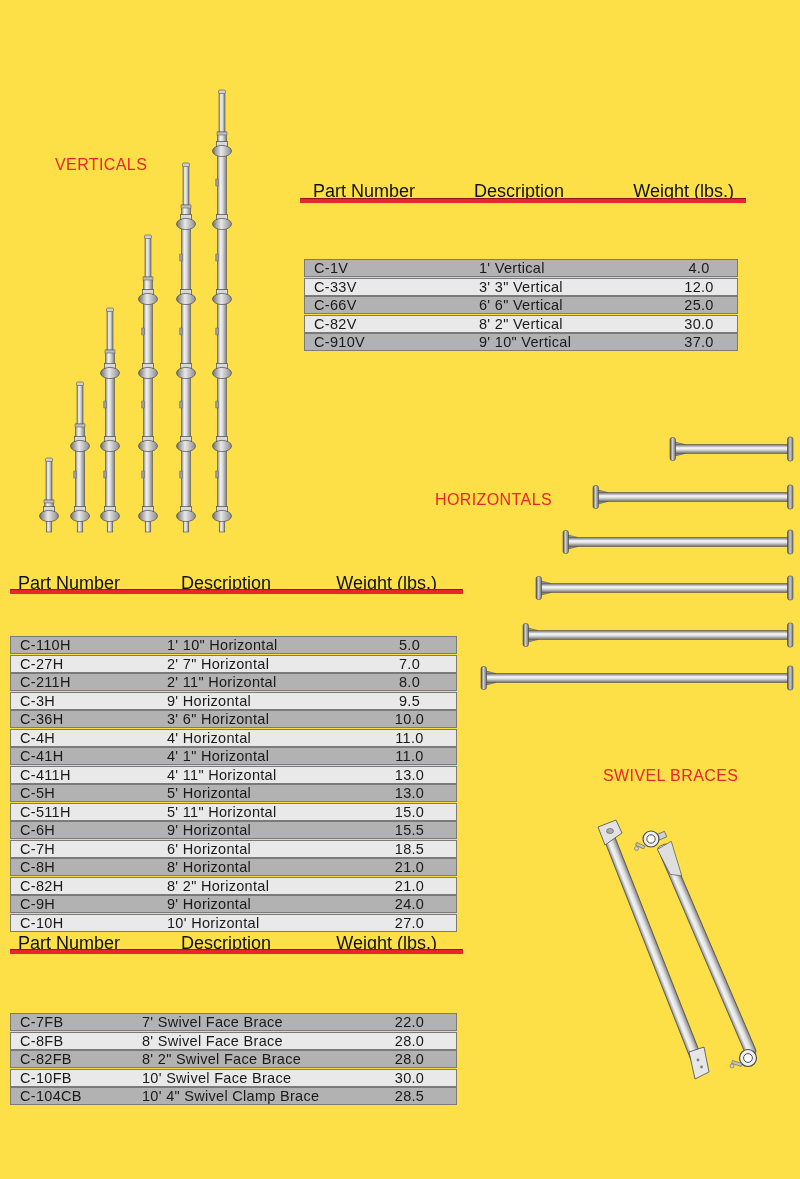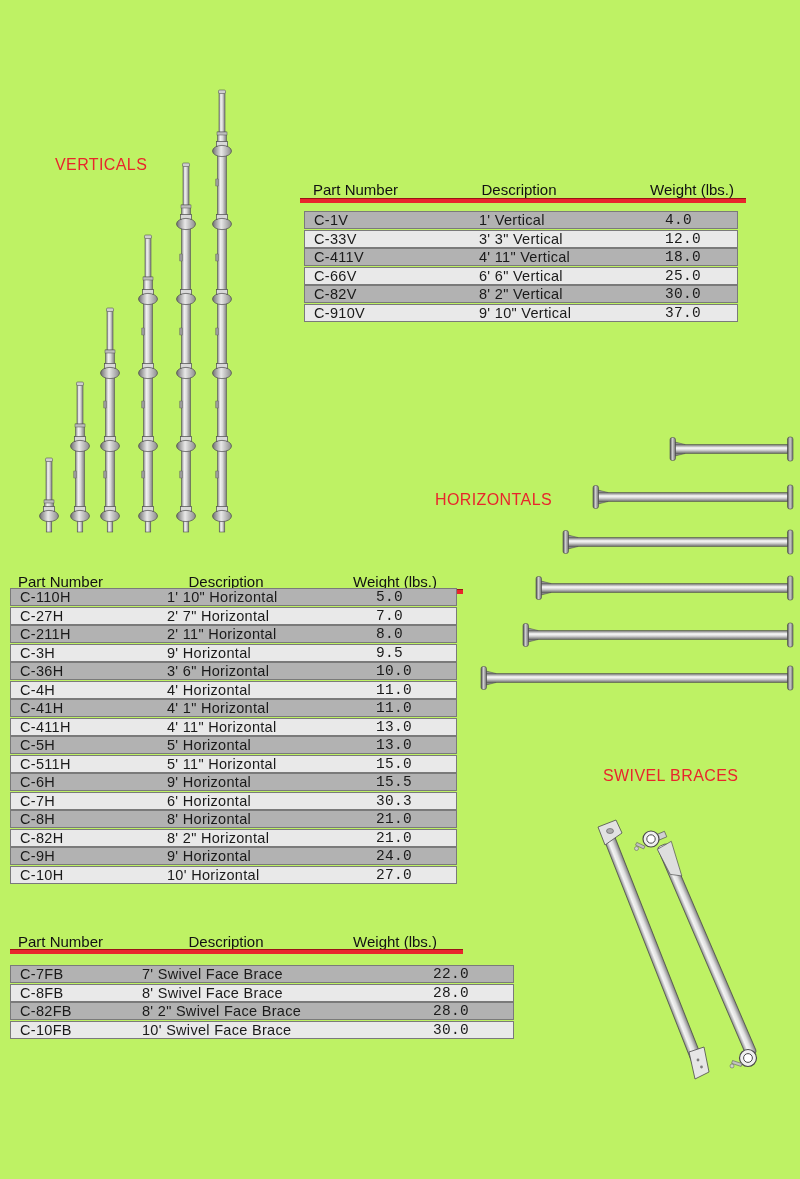"VERTICALS" .sheet { background: #bef264 -> #fde047 }
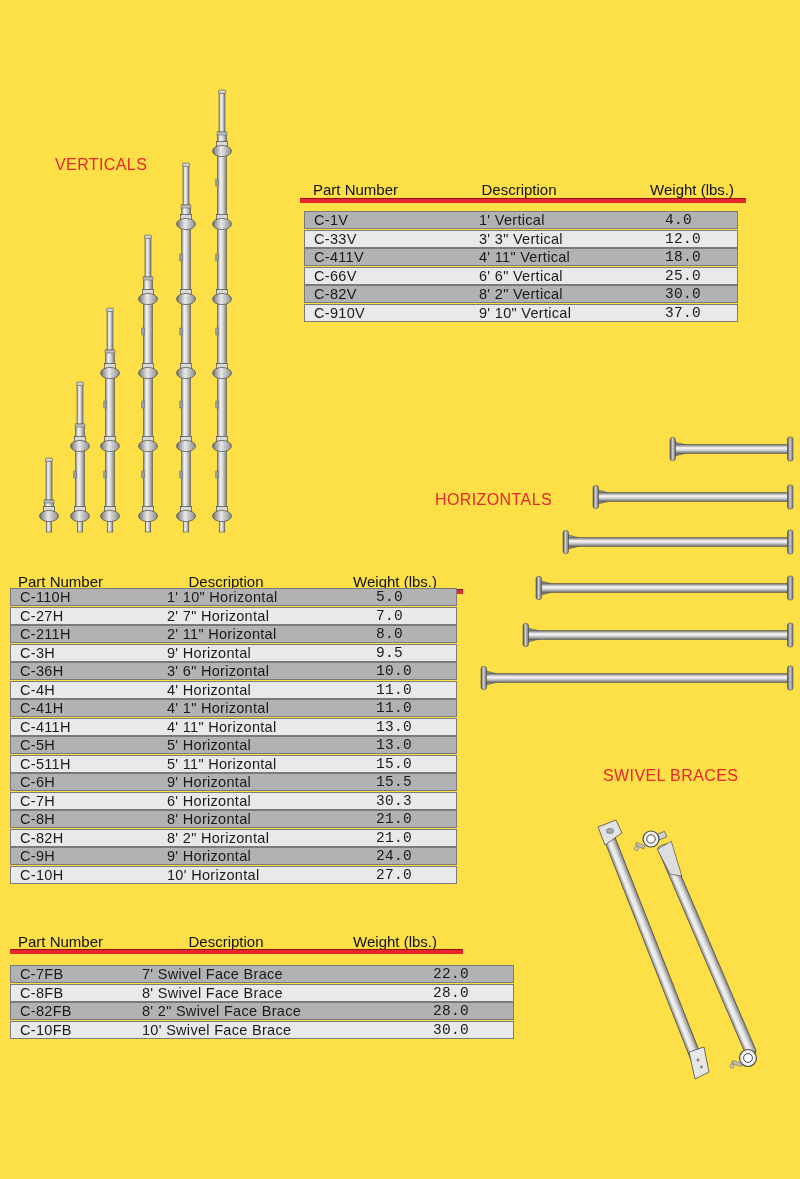"Part Number" .thead { font-size: 15px -> 18px }
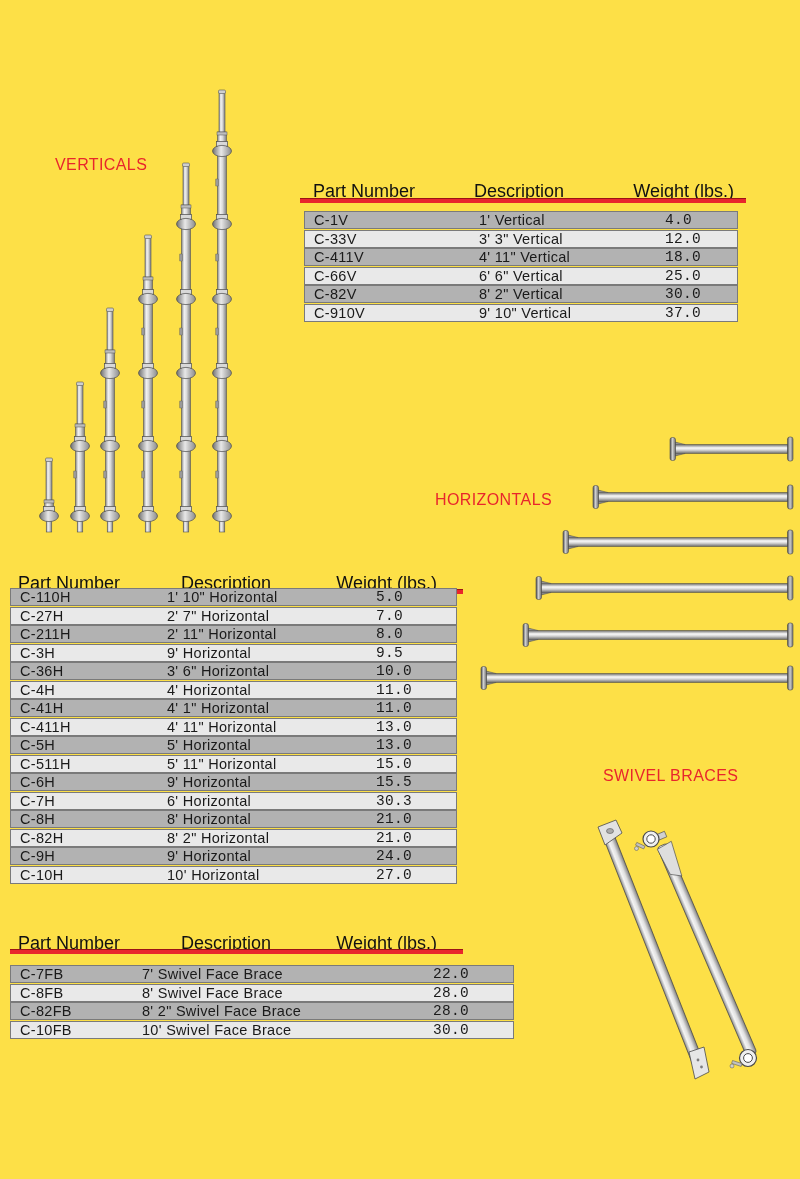"C-1V" .rows { margin-top: none -> 48px }
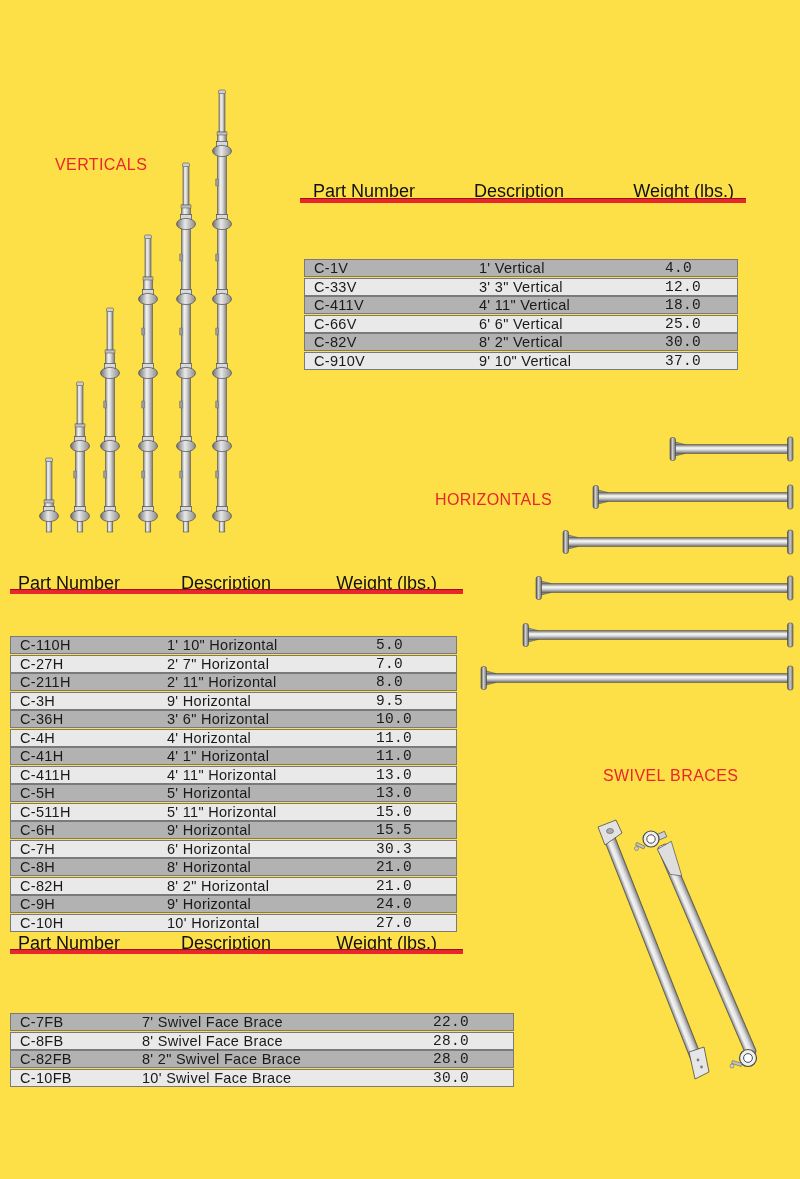"4.0" .c-weight { font-family: Liberation Mono, monospace -> none; text-align: left -> center }
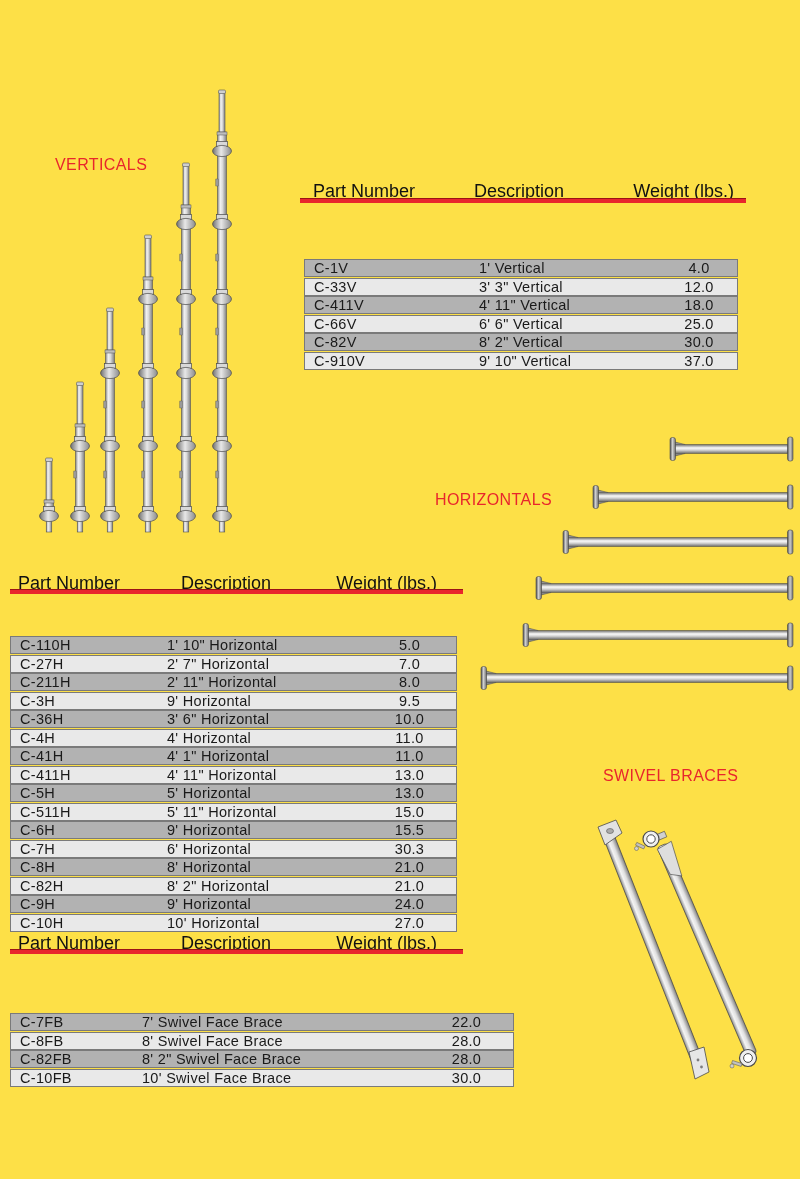"C-411V" div.prow { html: <div> <span>C-411V</span> <span>4' 11" Vertical</span> <span>18.0</span> </div> -> none }
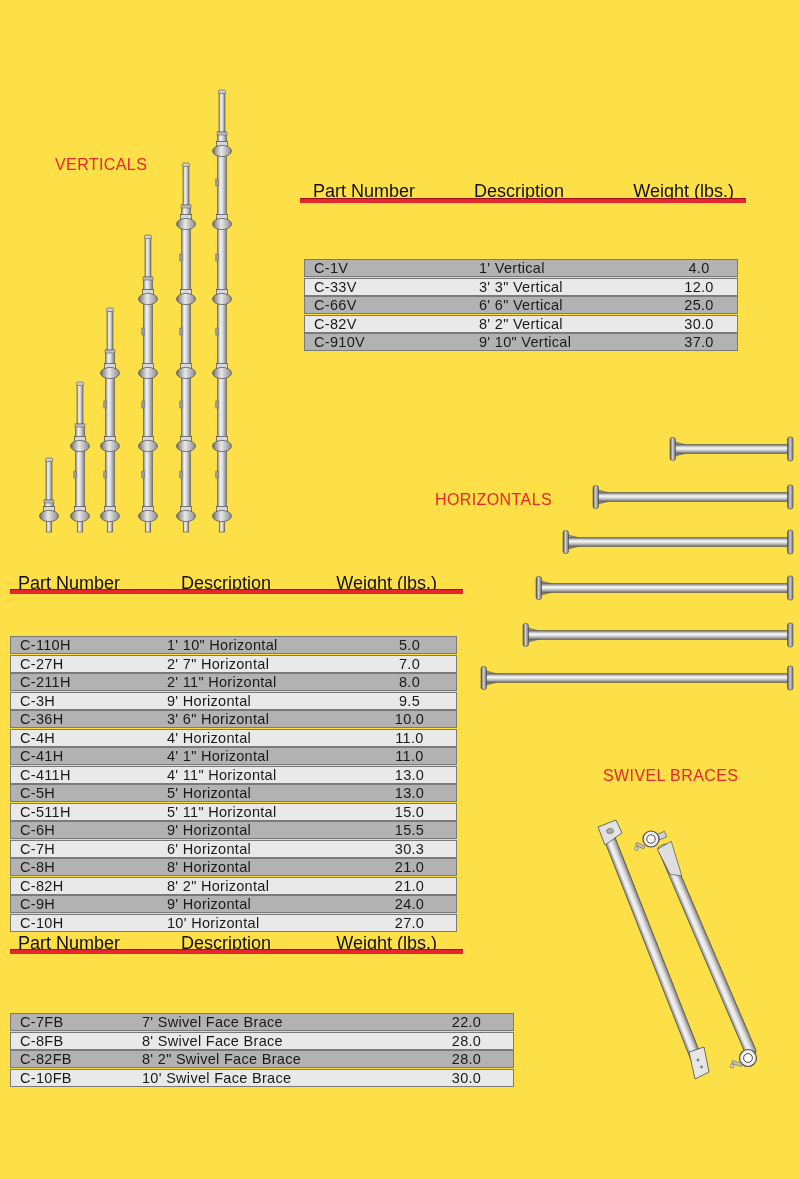"30.3" span.c-weight { text: 30.3 -> 18.5 }
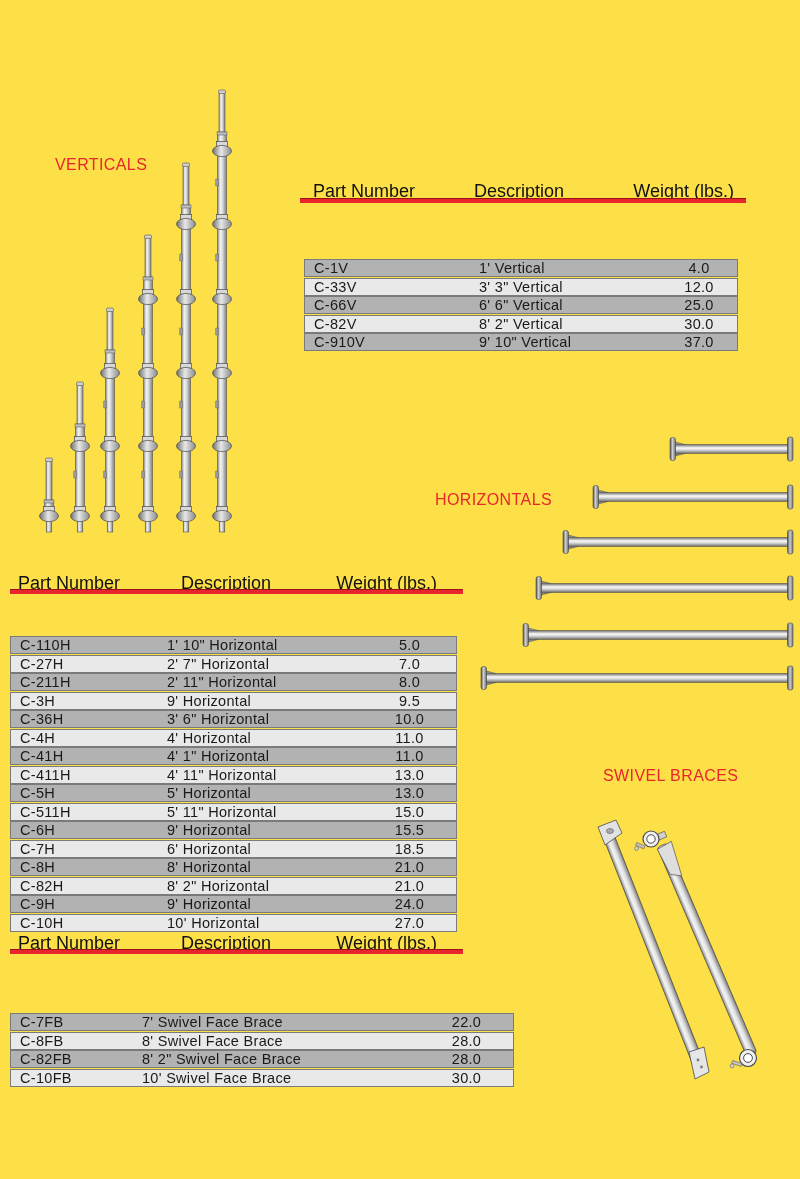"C-7FB" div.rows { width: 504px -> 447px }
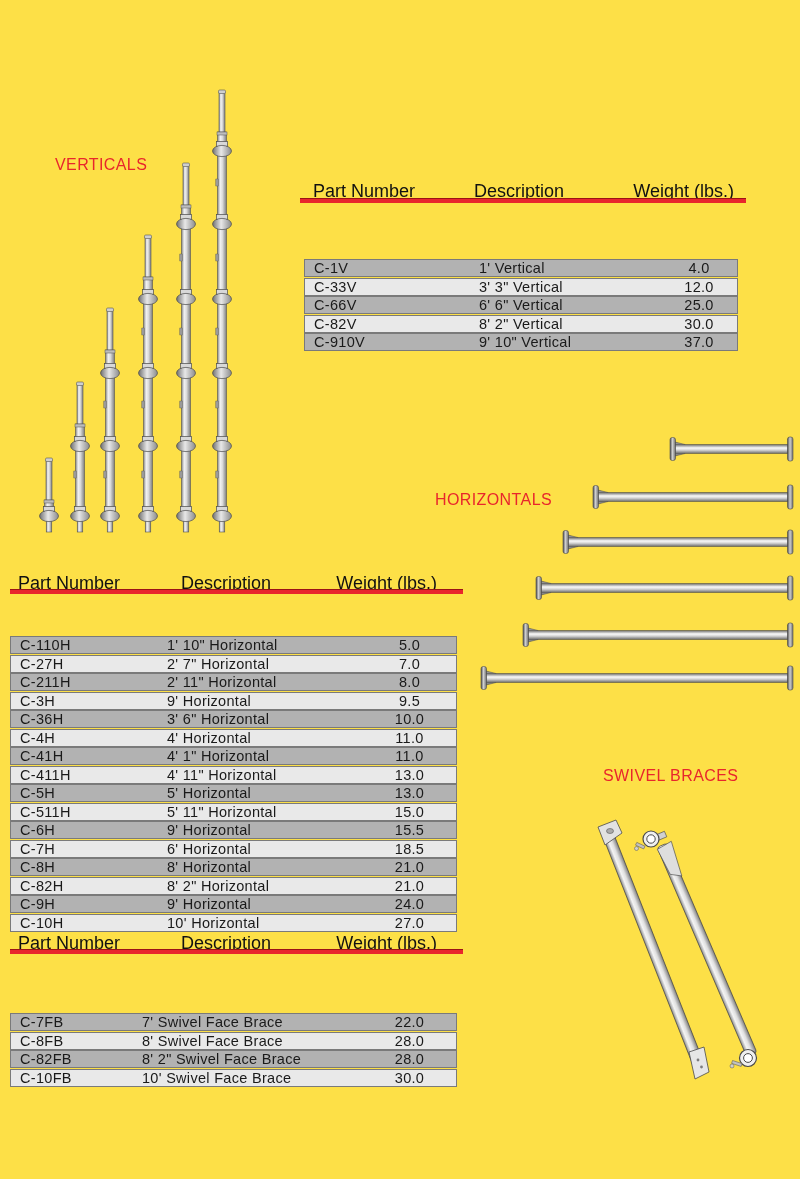"C-104CB" div.prow { html: none -> <div> <span>C-104CB</span> <span>10' 4" Swivel Clamp Brace</span> <span>28.5</span> </div> }
